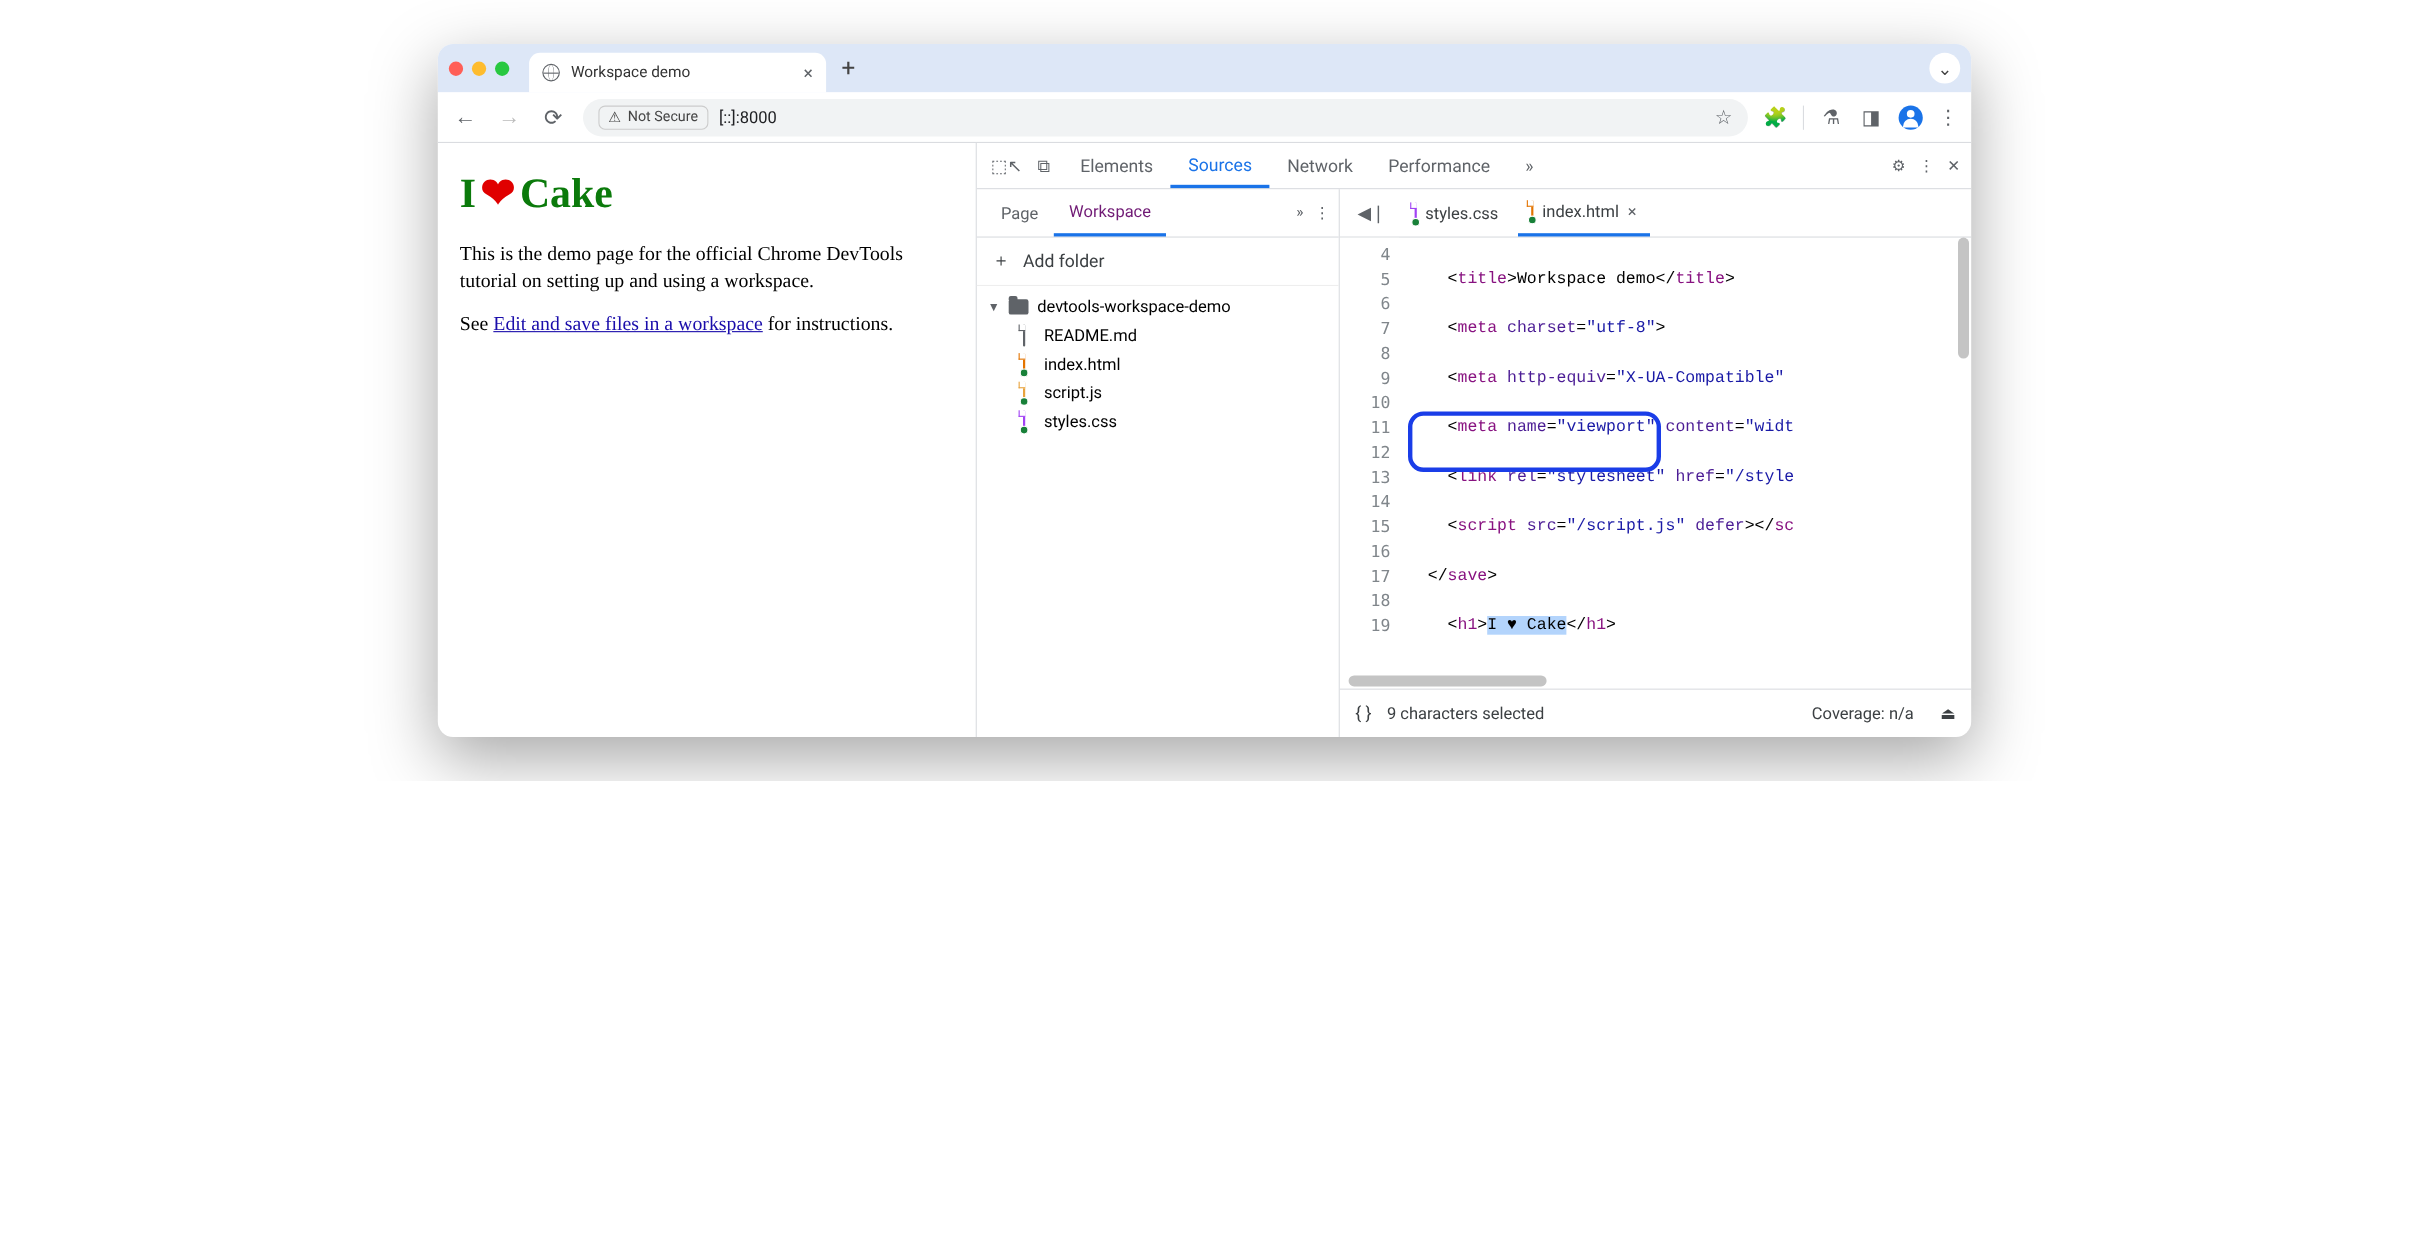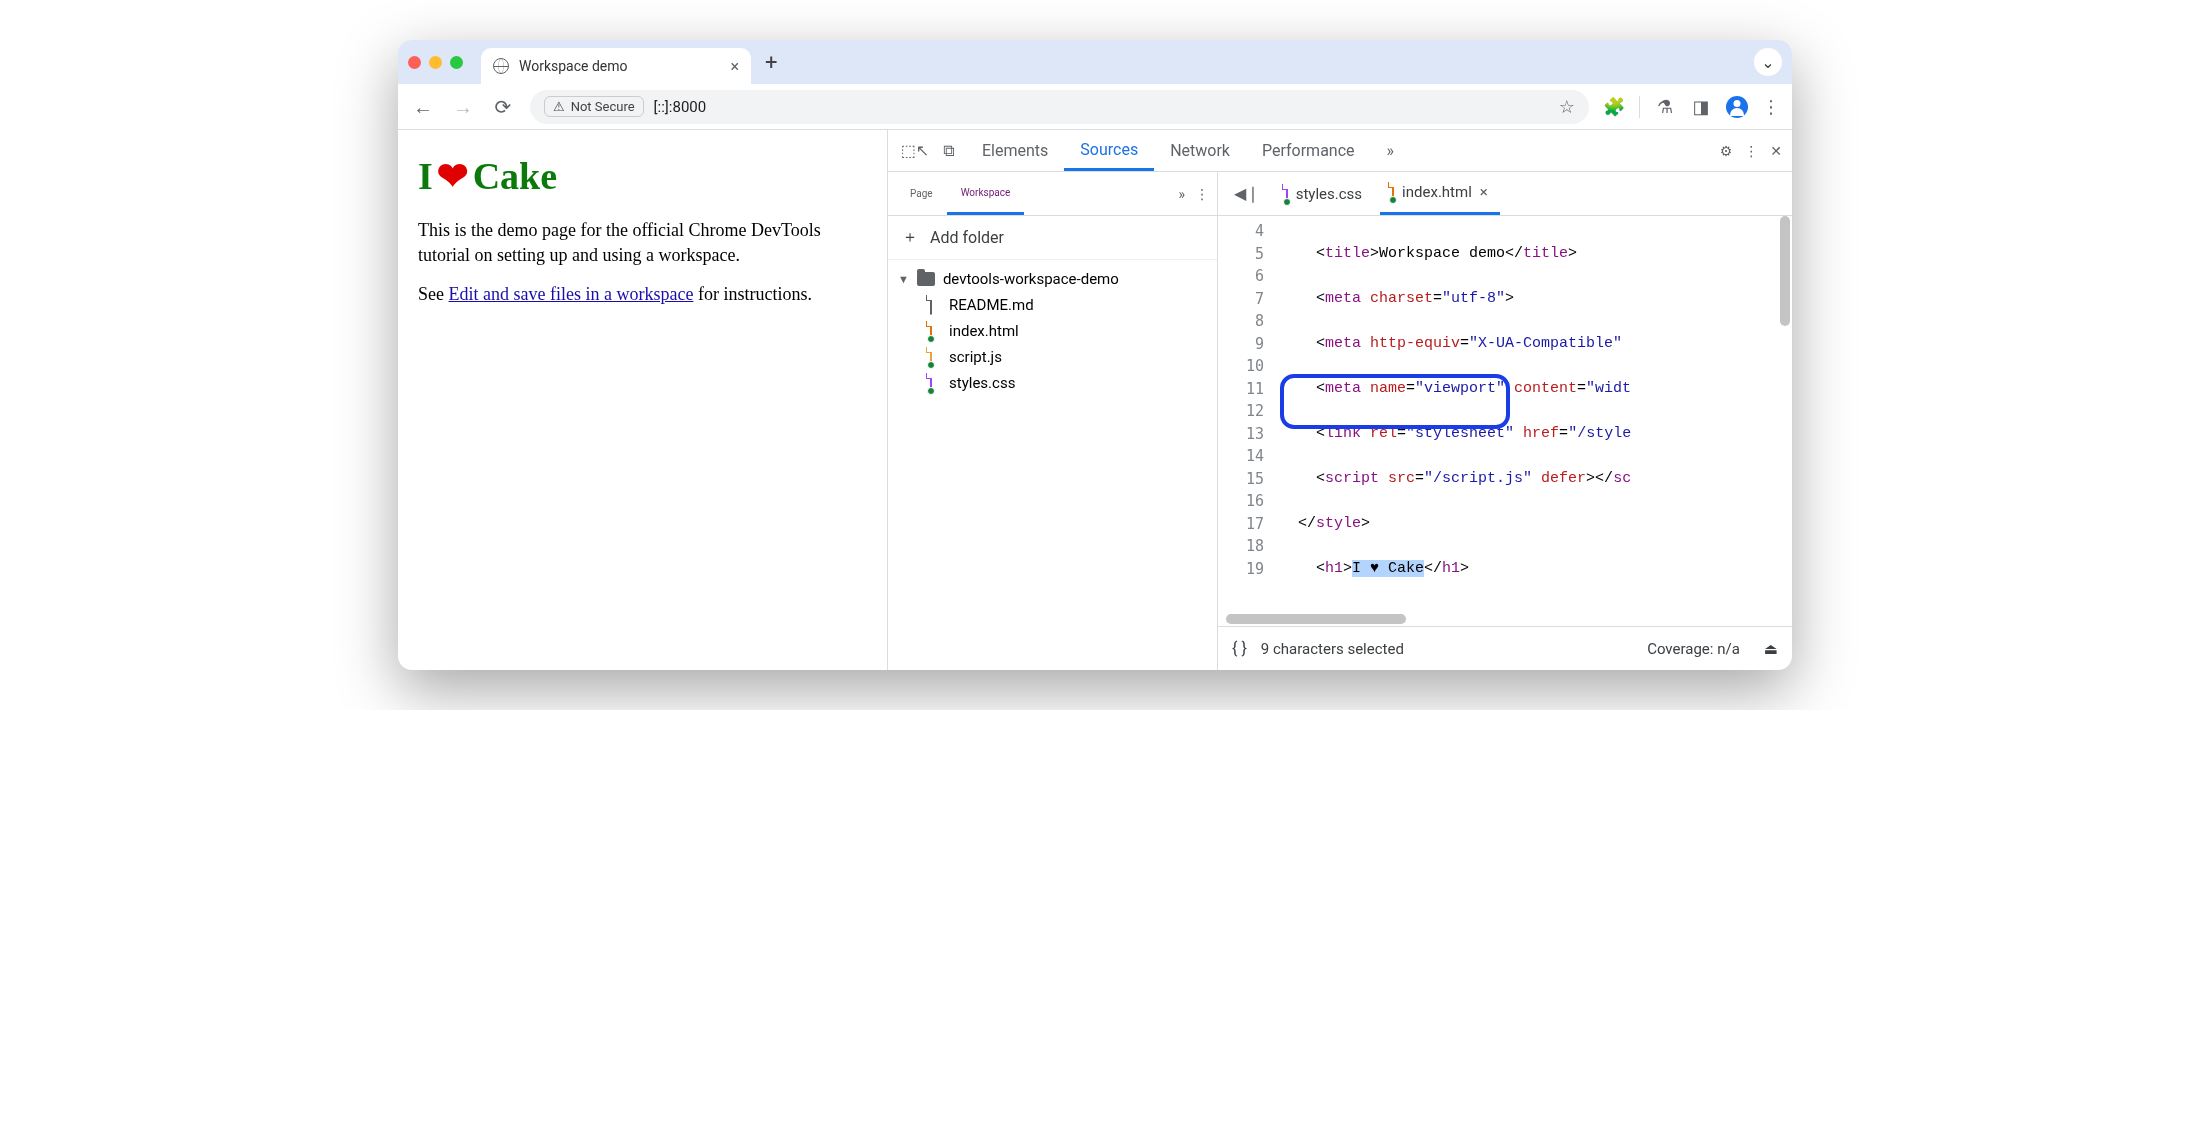"Page" .sntab { font-size: 10px -> 15px }
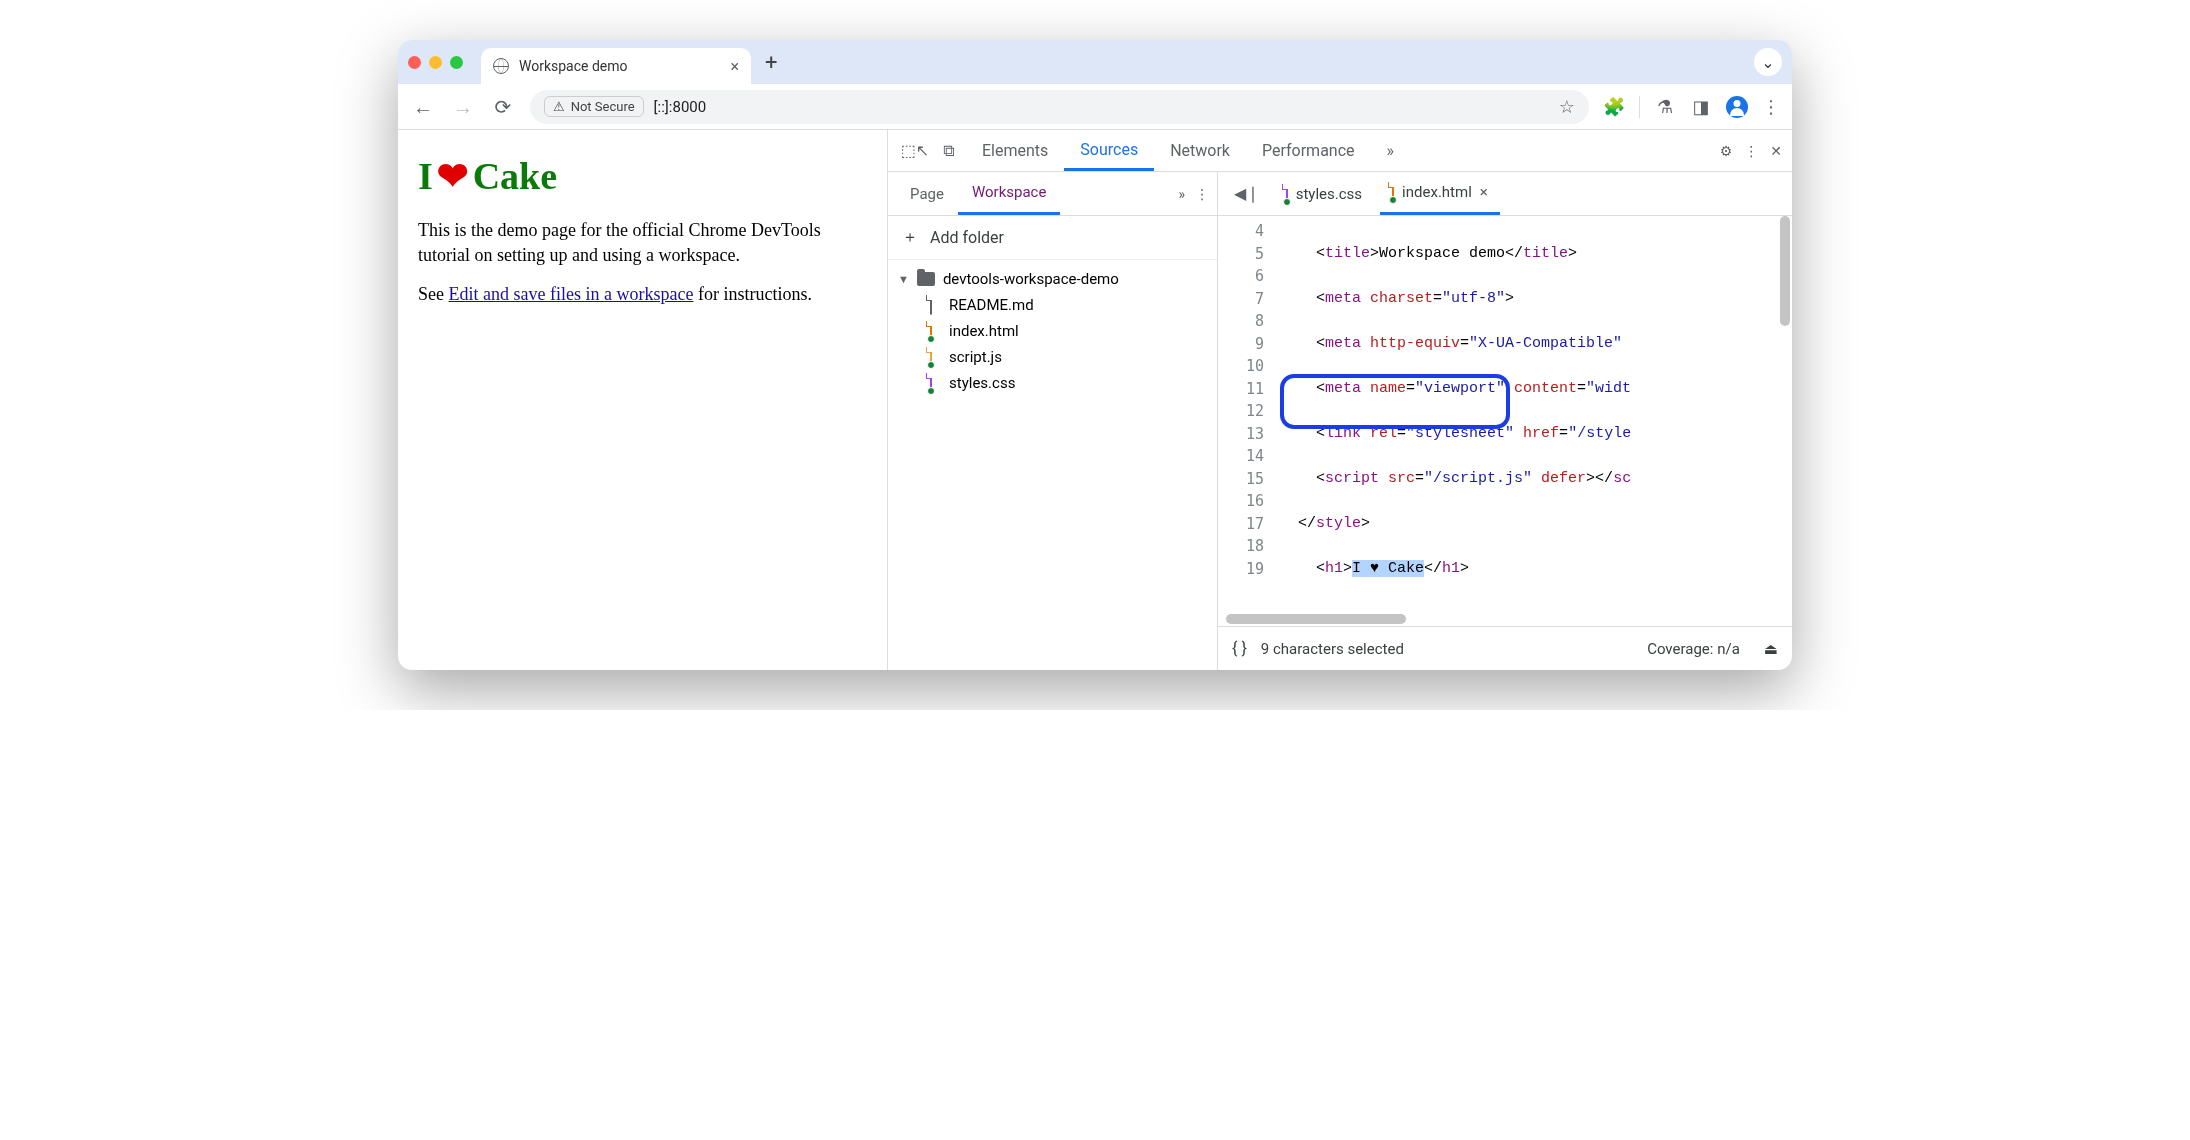"charset" .attr { color: #b91c1c -> #4c1d95 }
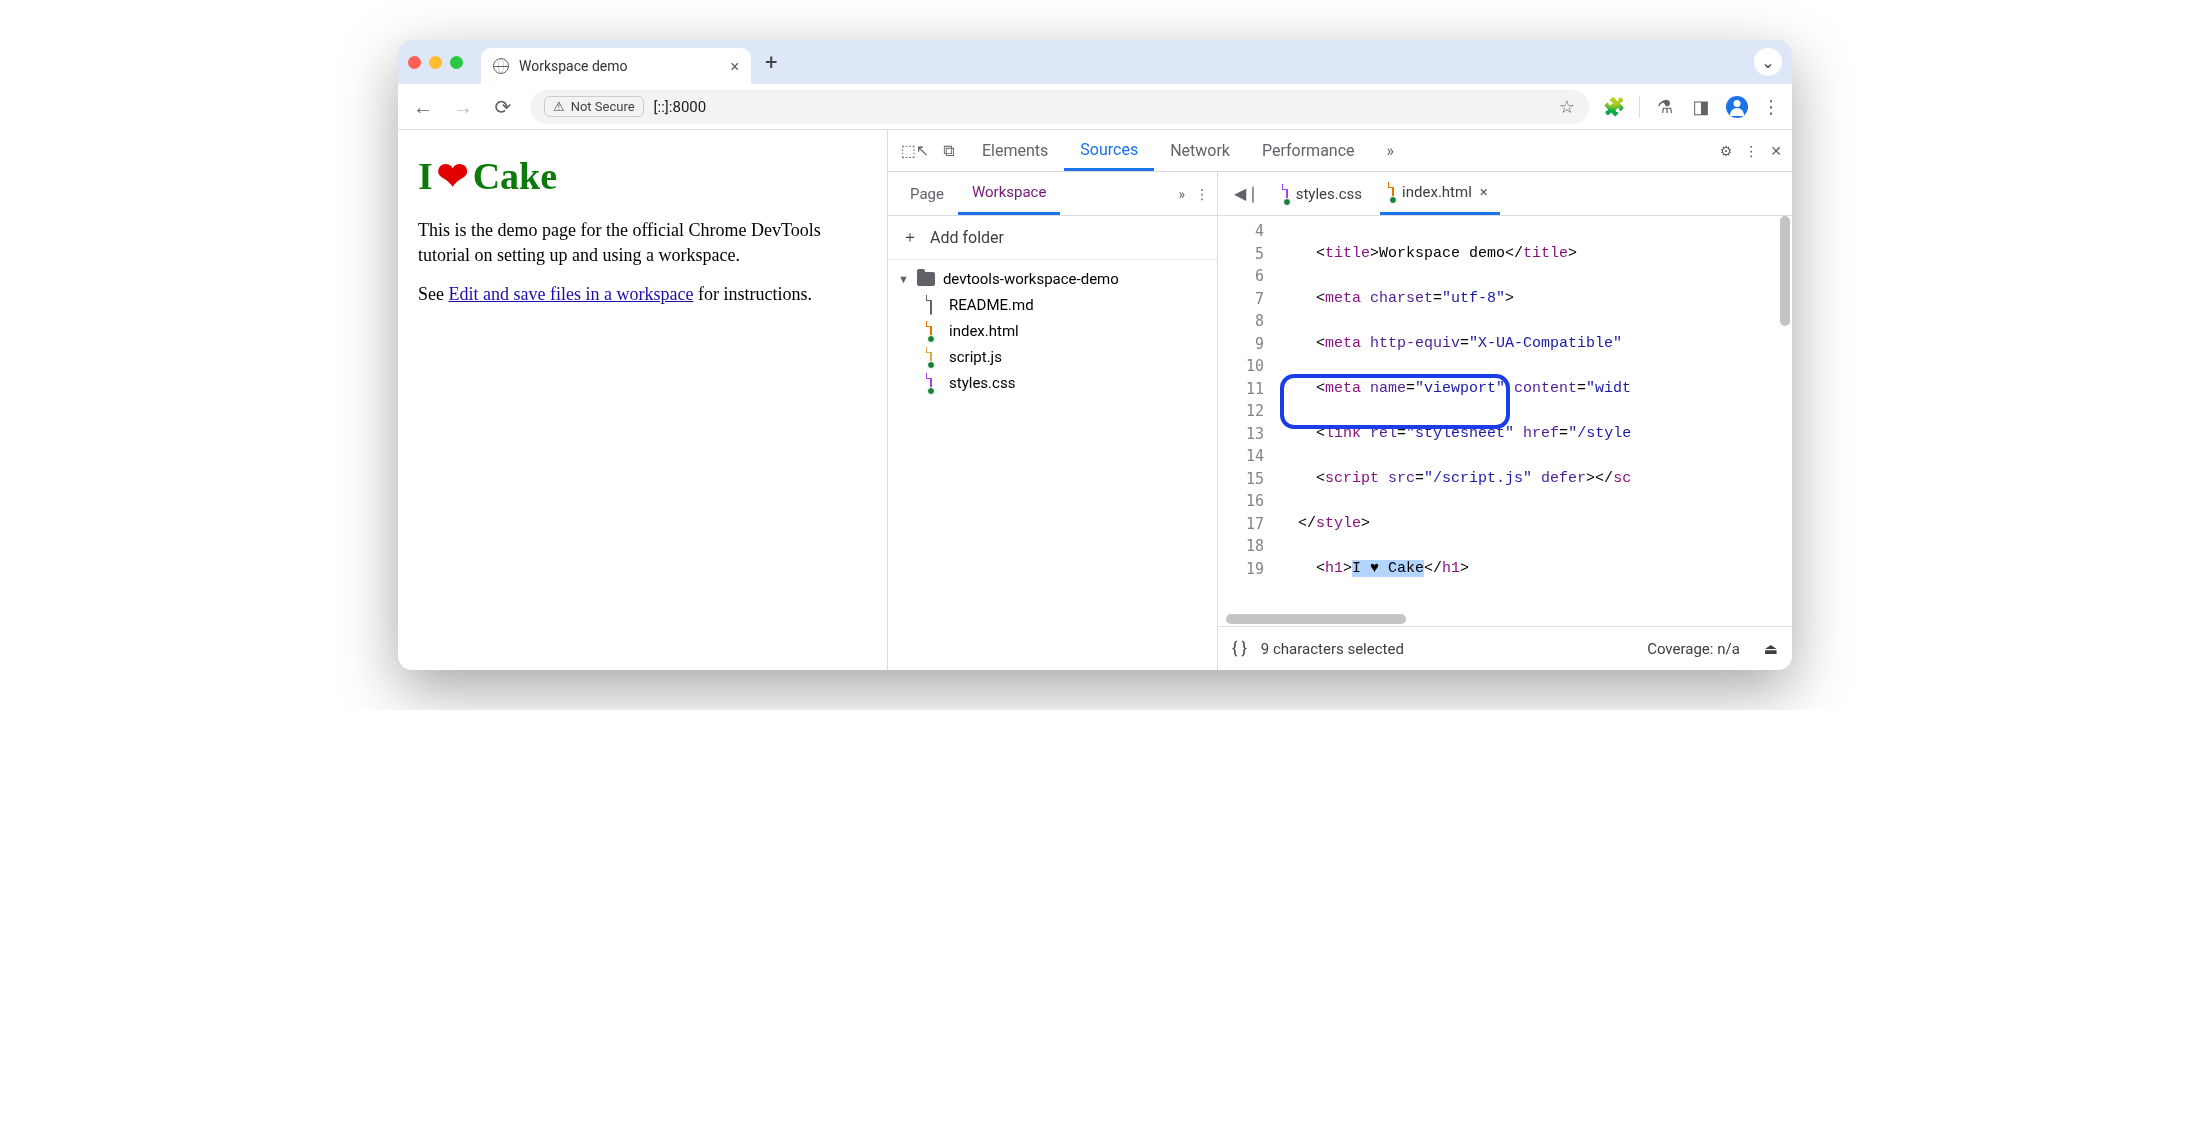"style" span.tag { text: style -> save }
